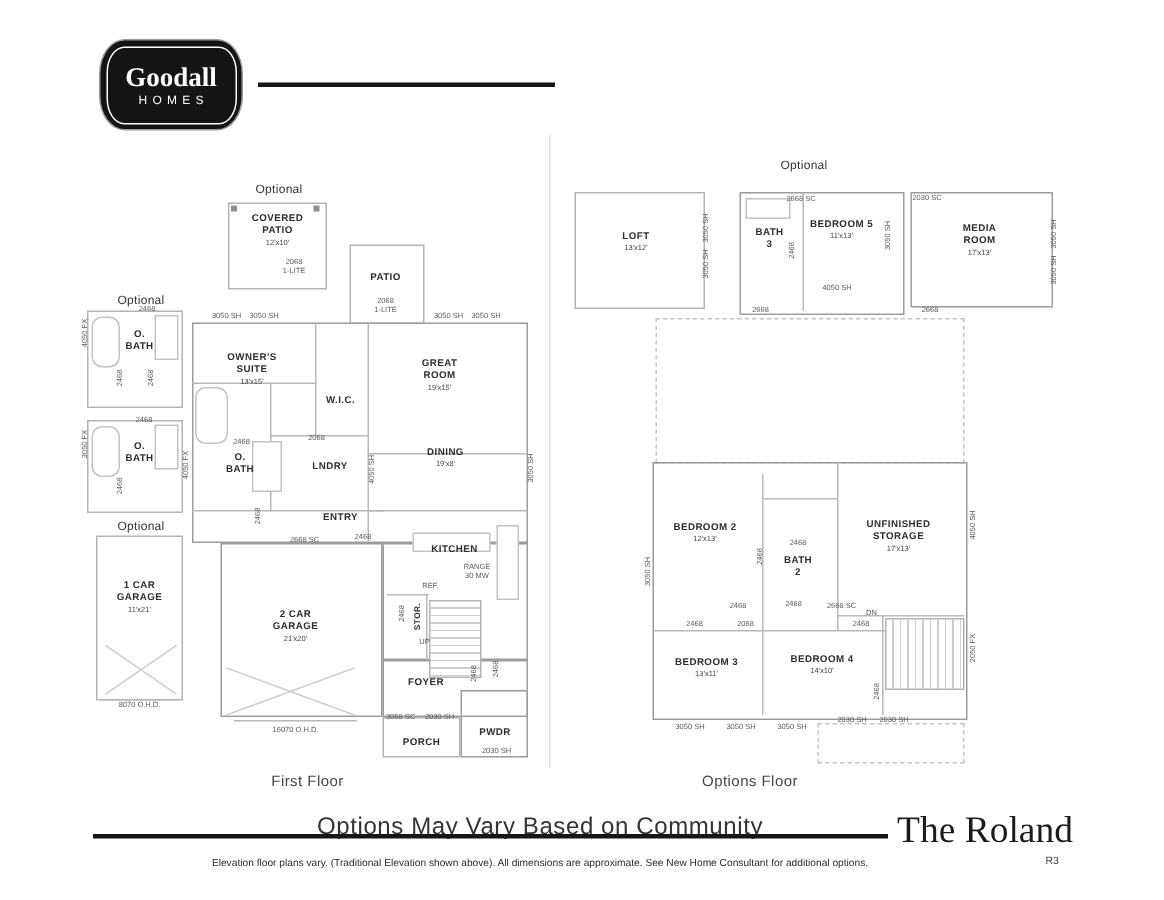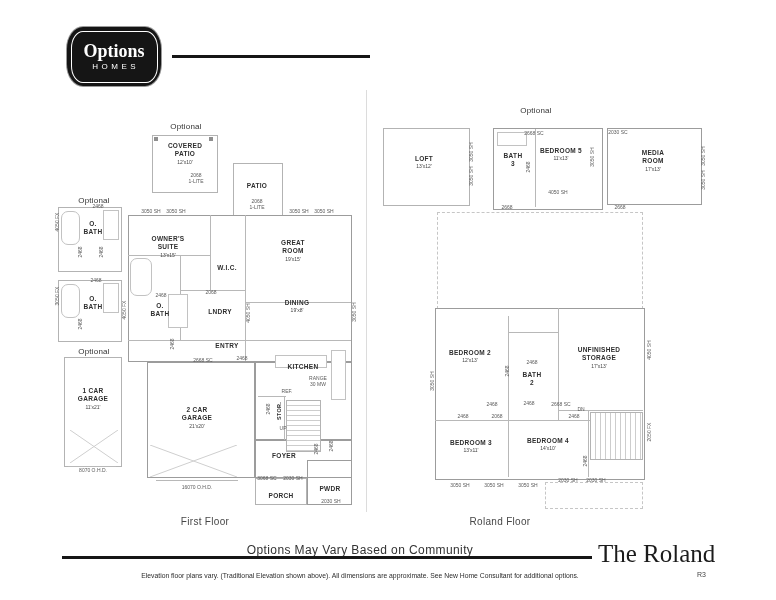"Options" div.logo-name { text: Options -> Goodall }
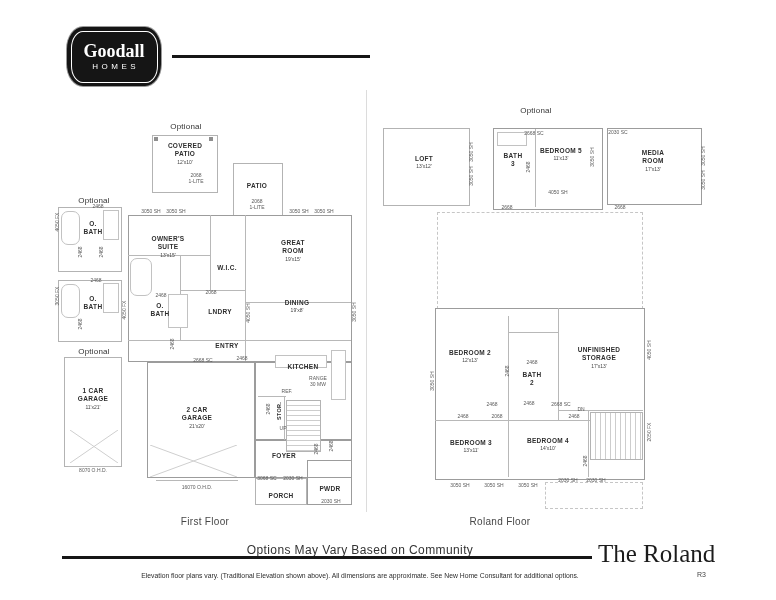"Roland Floor" div.caption { text: Roland -> Options }
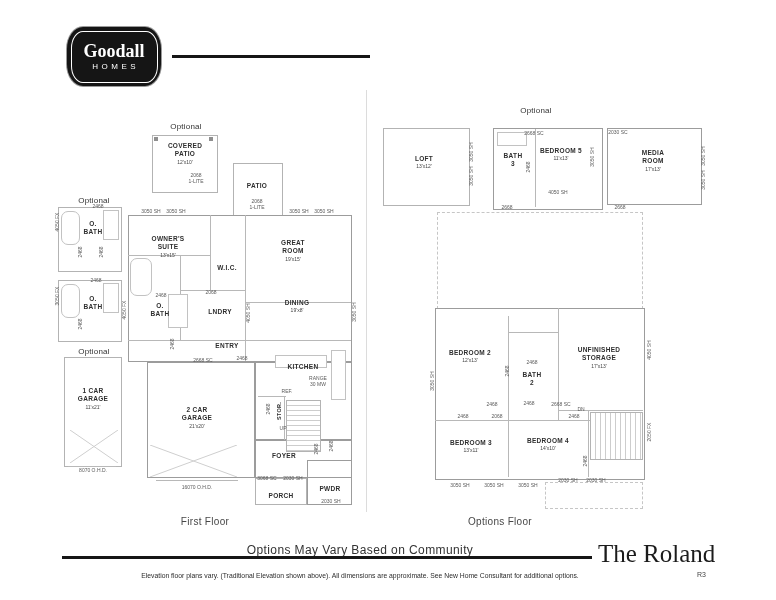"Options May Vary Based on" .options-note { font-size: 12px -> 16px }
